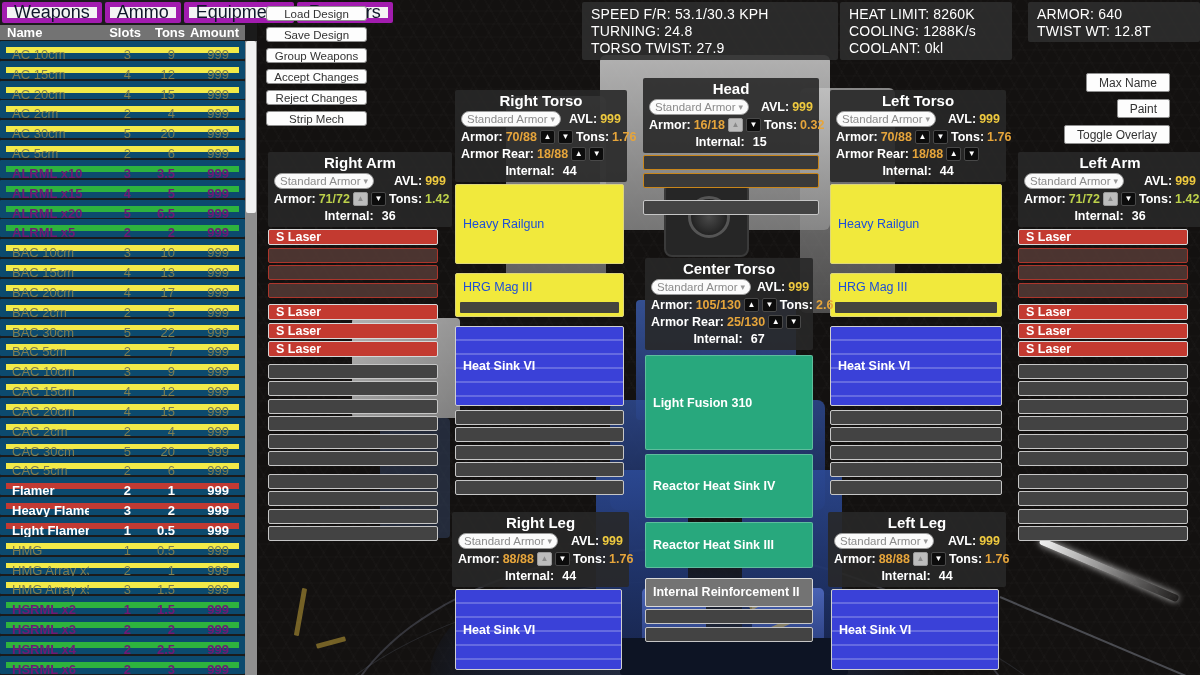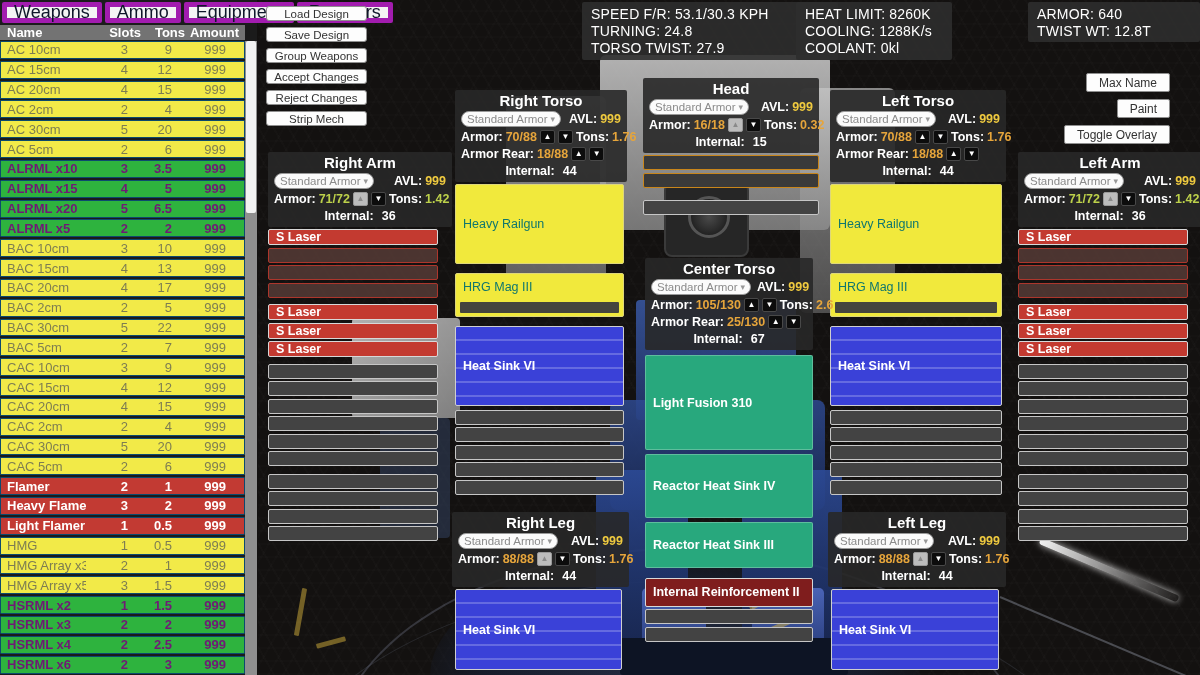"HEAT LIMIT: 8260K" #stat-heat { left: 796px -> 840px; width: 156px -> 172px }
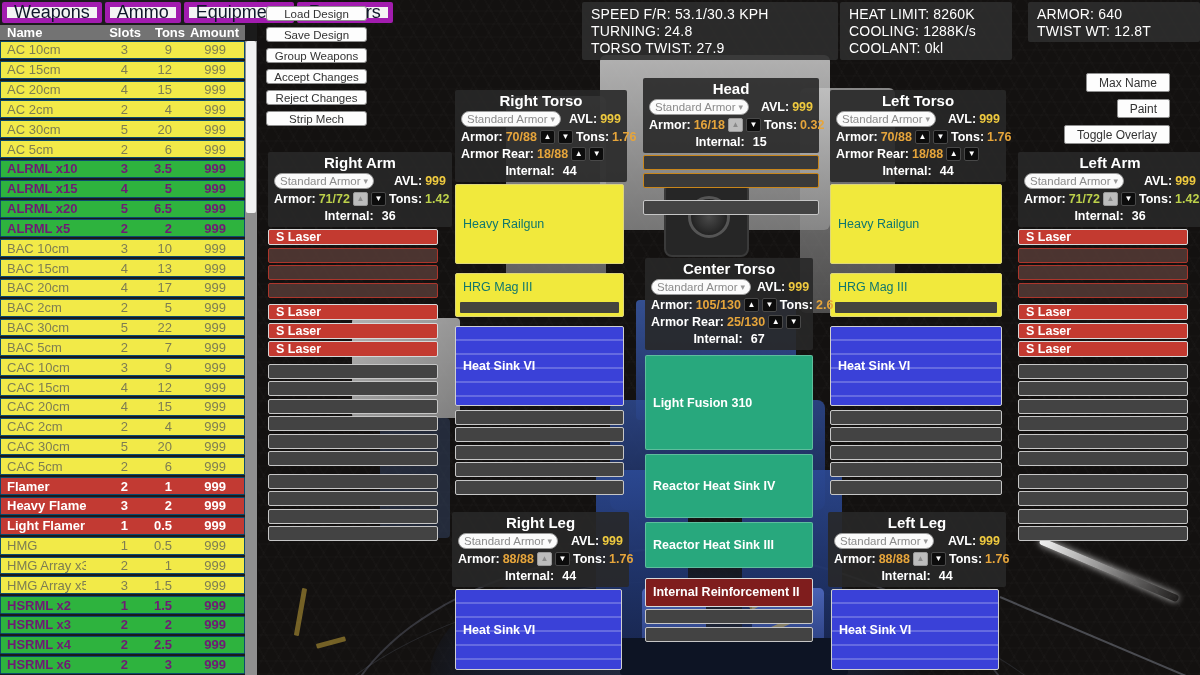"AC 10cm" .irow { border: 1px solid #0c4a6e -> 6px solid #0c4a6e; padding-right: 18px -> 10px }
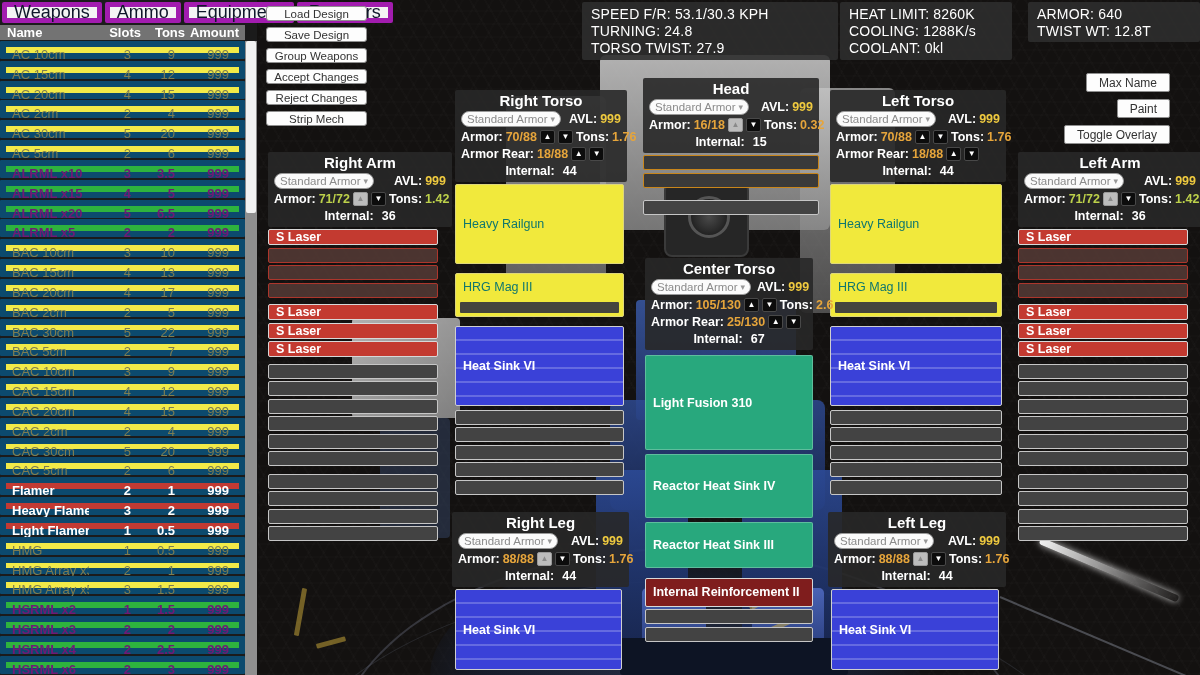"Heavy Railgun" .col-yellow .slabel { color: #0f766e -> #1d4ed8 }
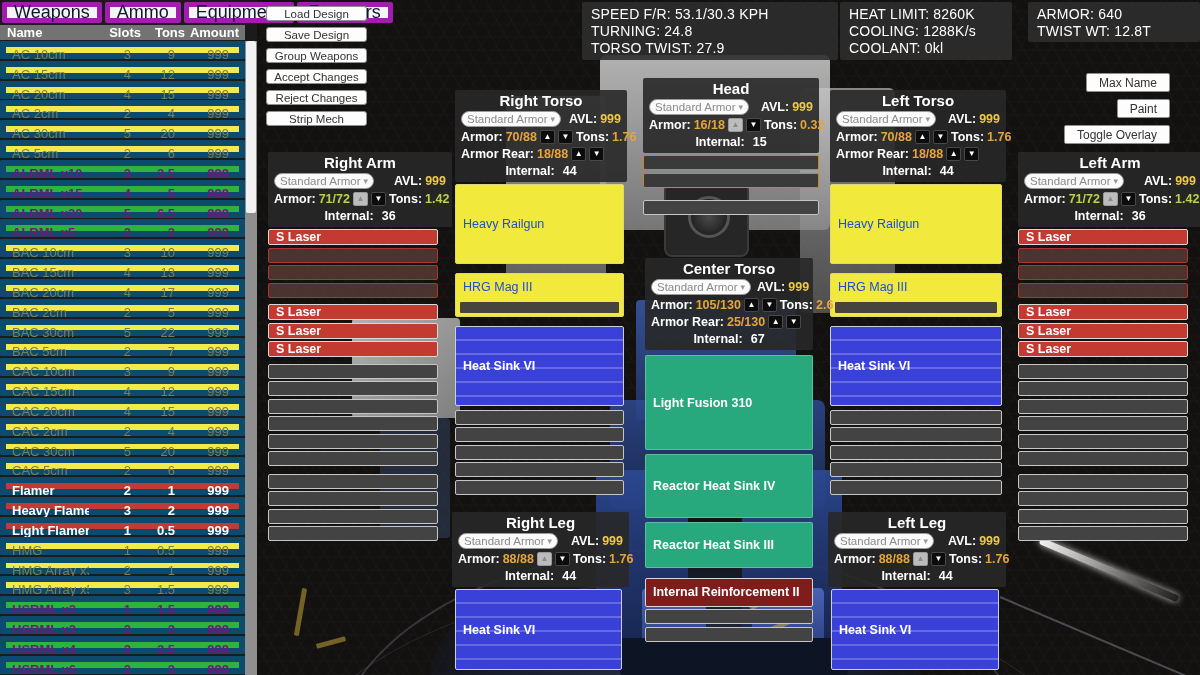"Internal Reinforcement II" .col-rose { background: #7f1d1d -> #737373 }
